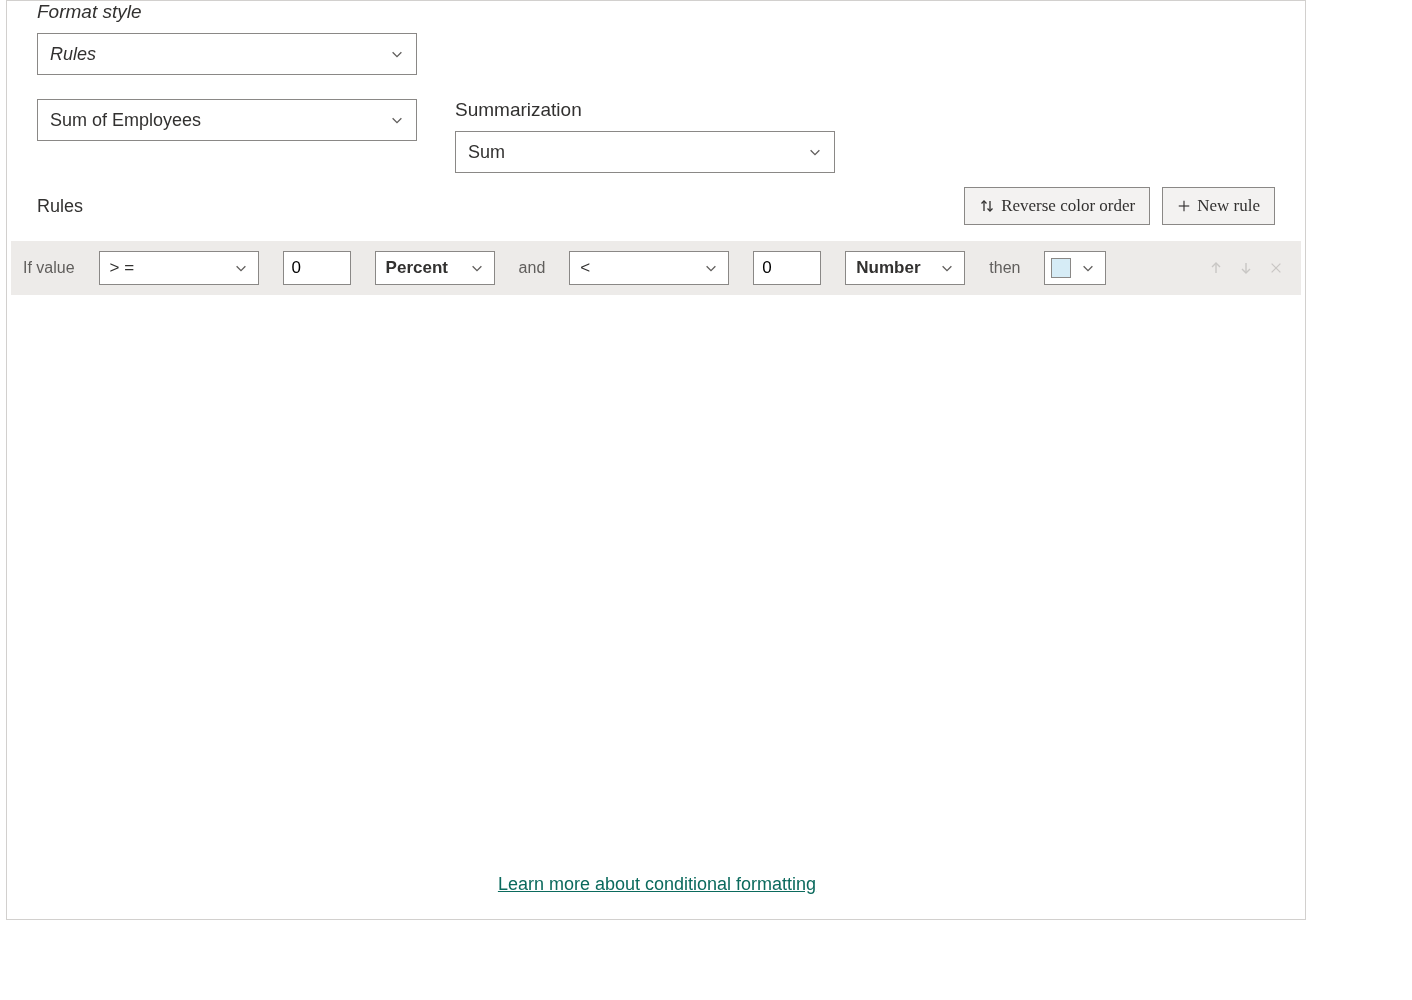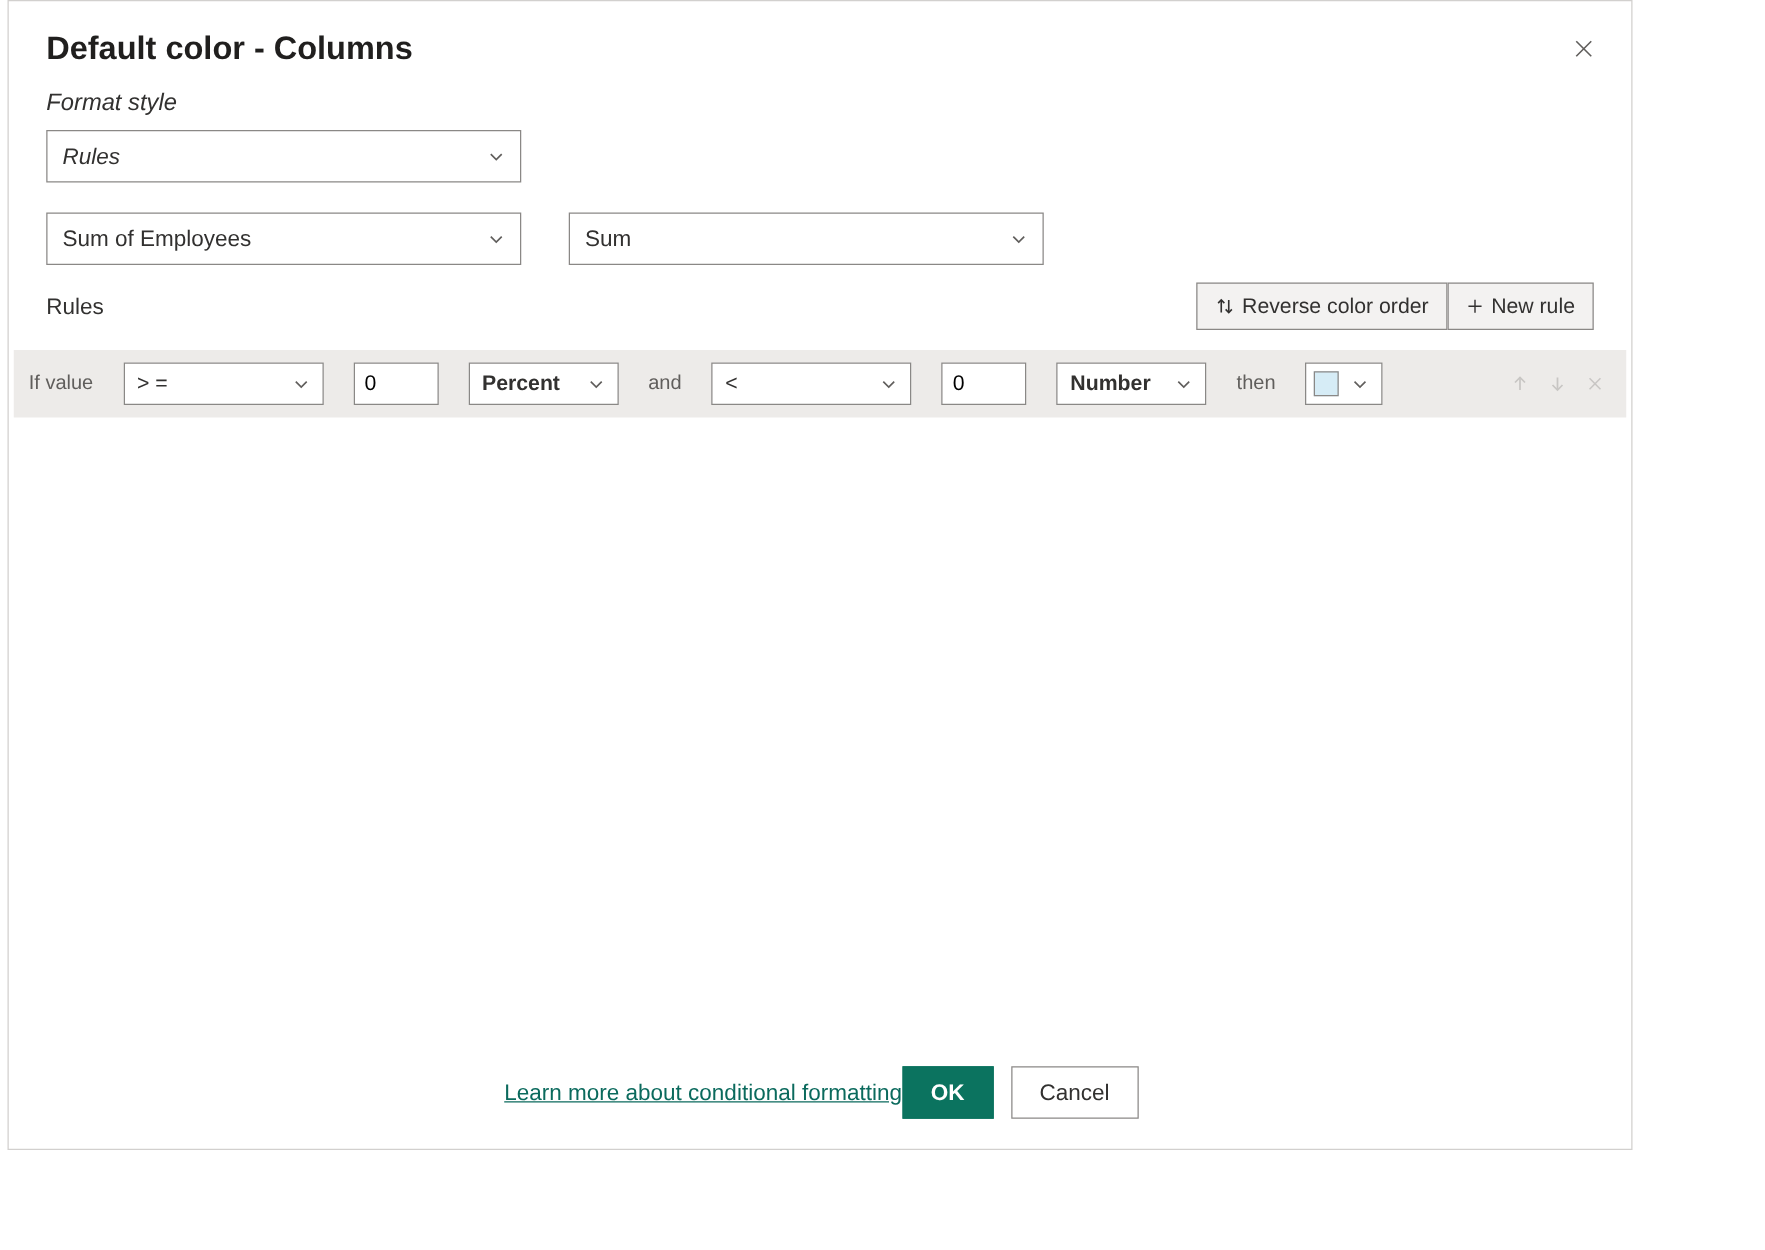"Default color - Columns" div.dialog-header { html: <div> <div>Default color - Columns</div> <div> <svg> <line></line> <line></line> </svg> </div> </div> -> none }
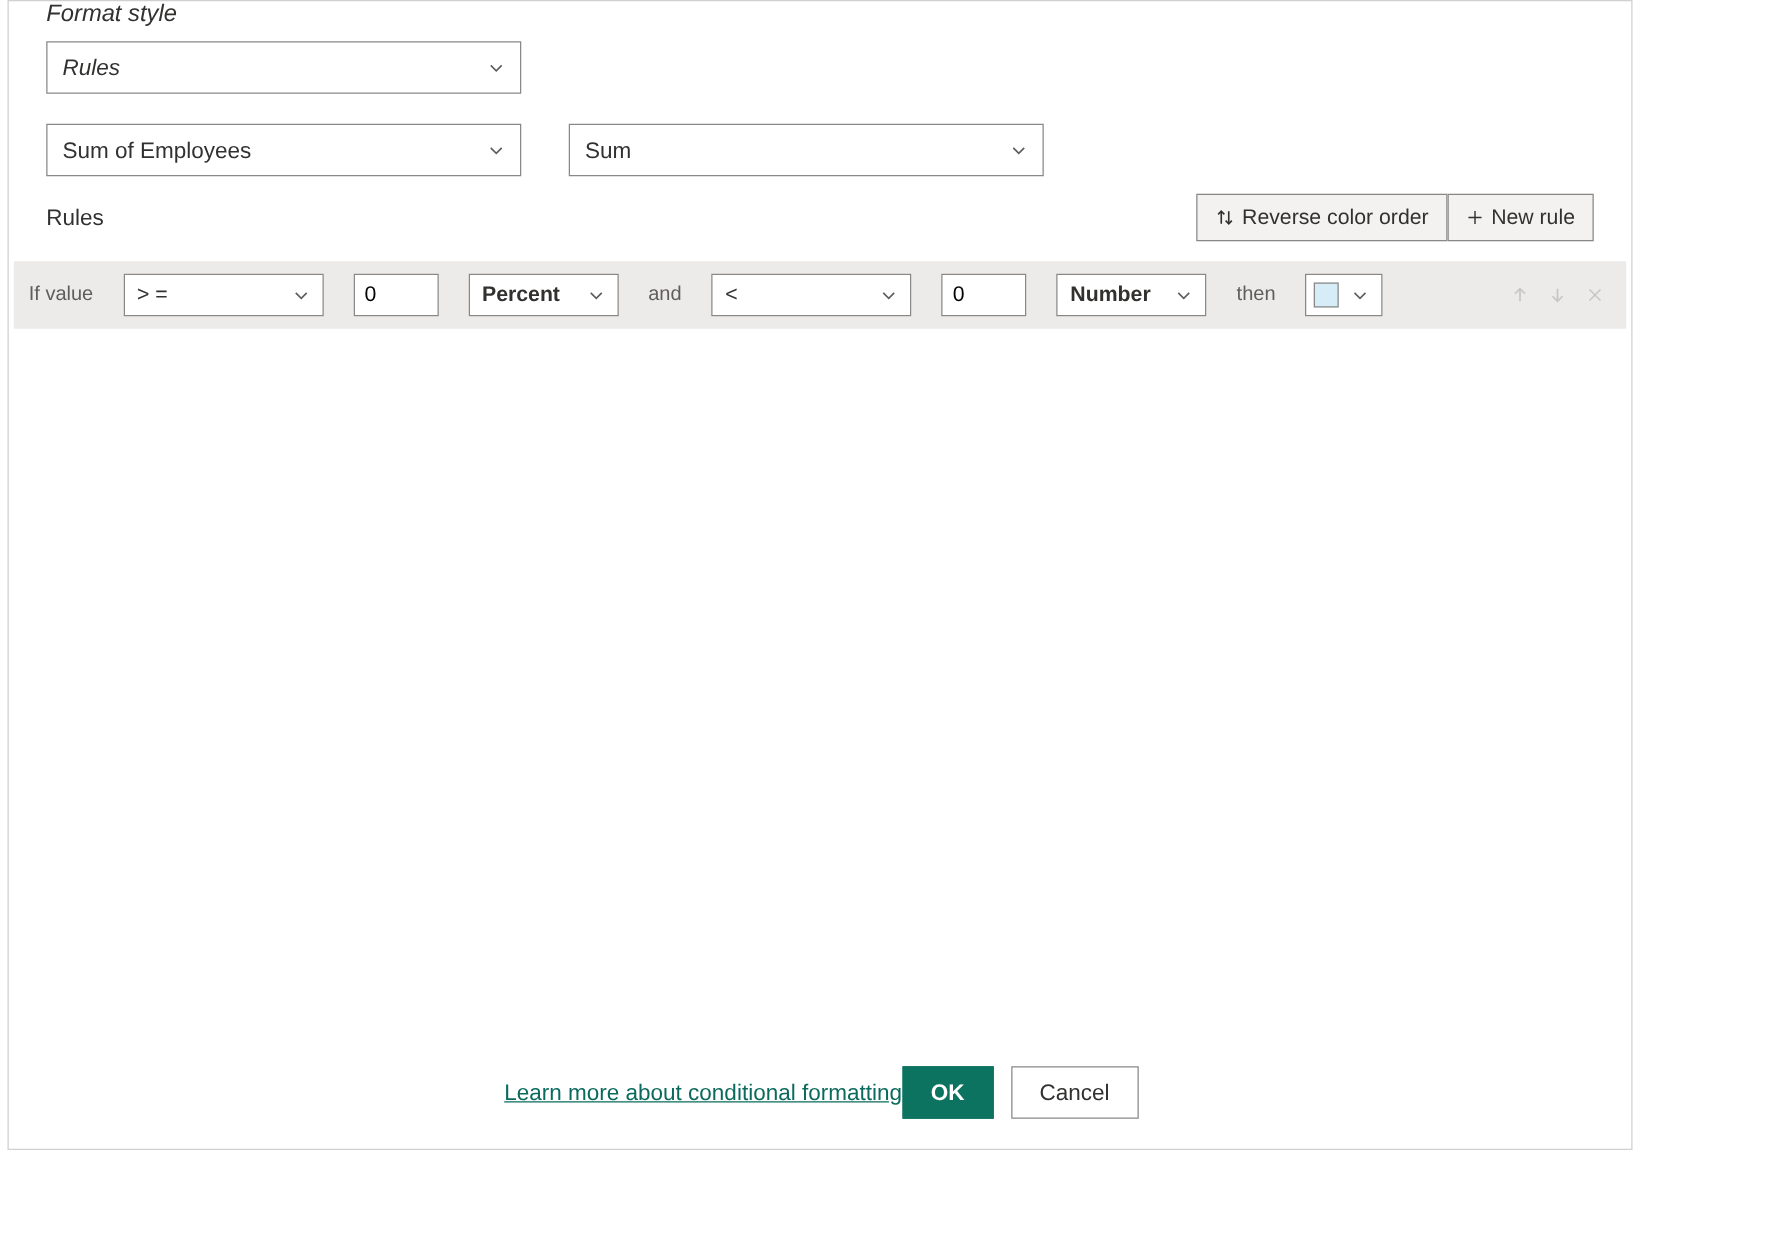"Summarization" span.field-label { html: none -> <span>Summarization</span> }
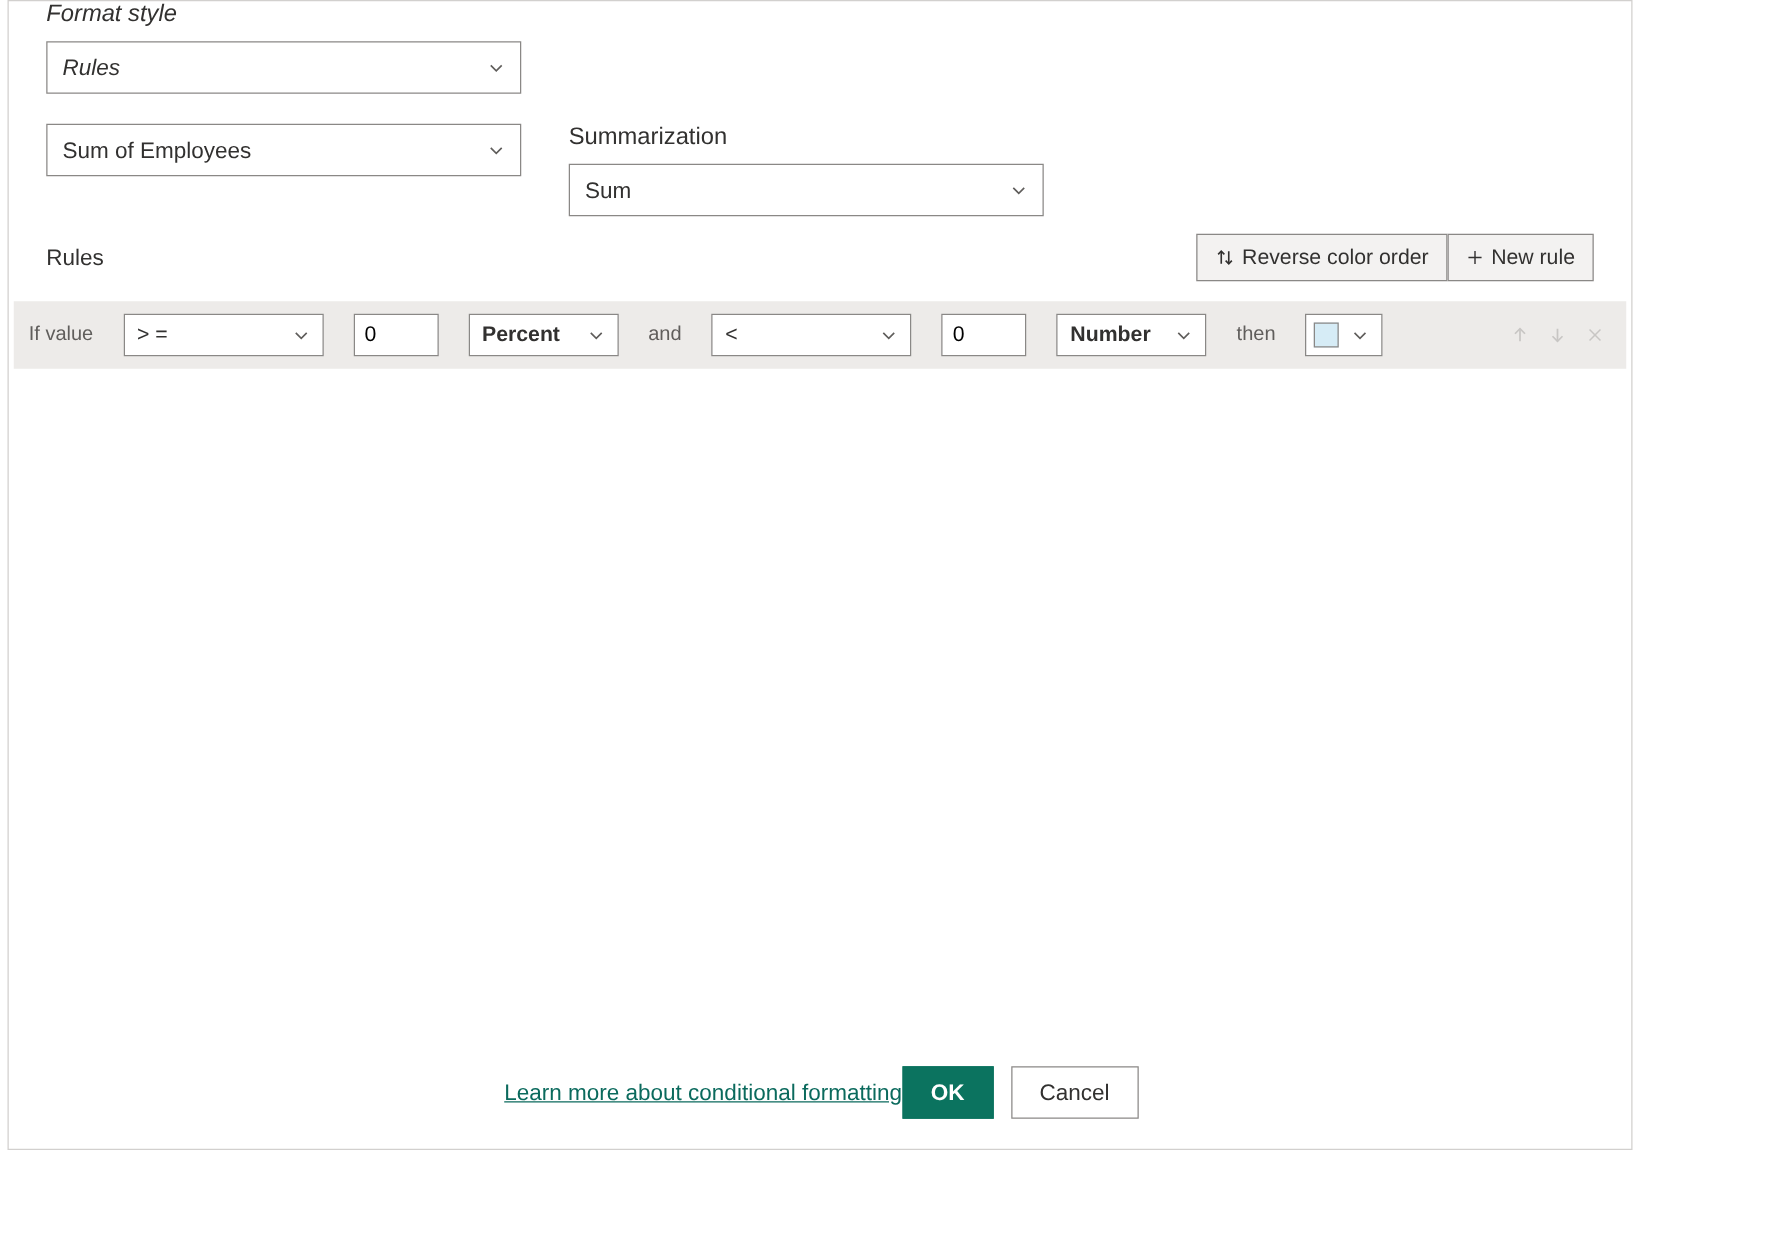"Reverse color order" .toolbar { font-family: none -> Liberation Serif, serif; gap: 0 -> 12px }
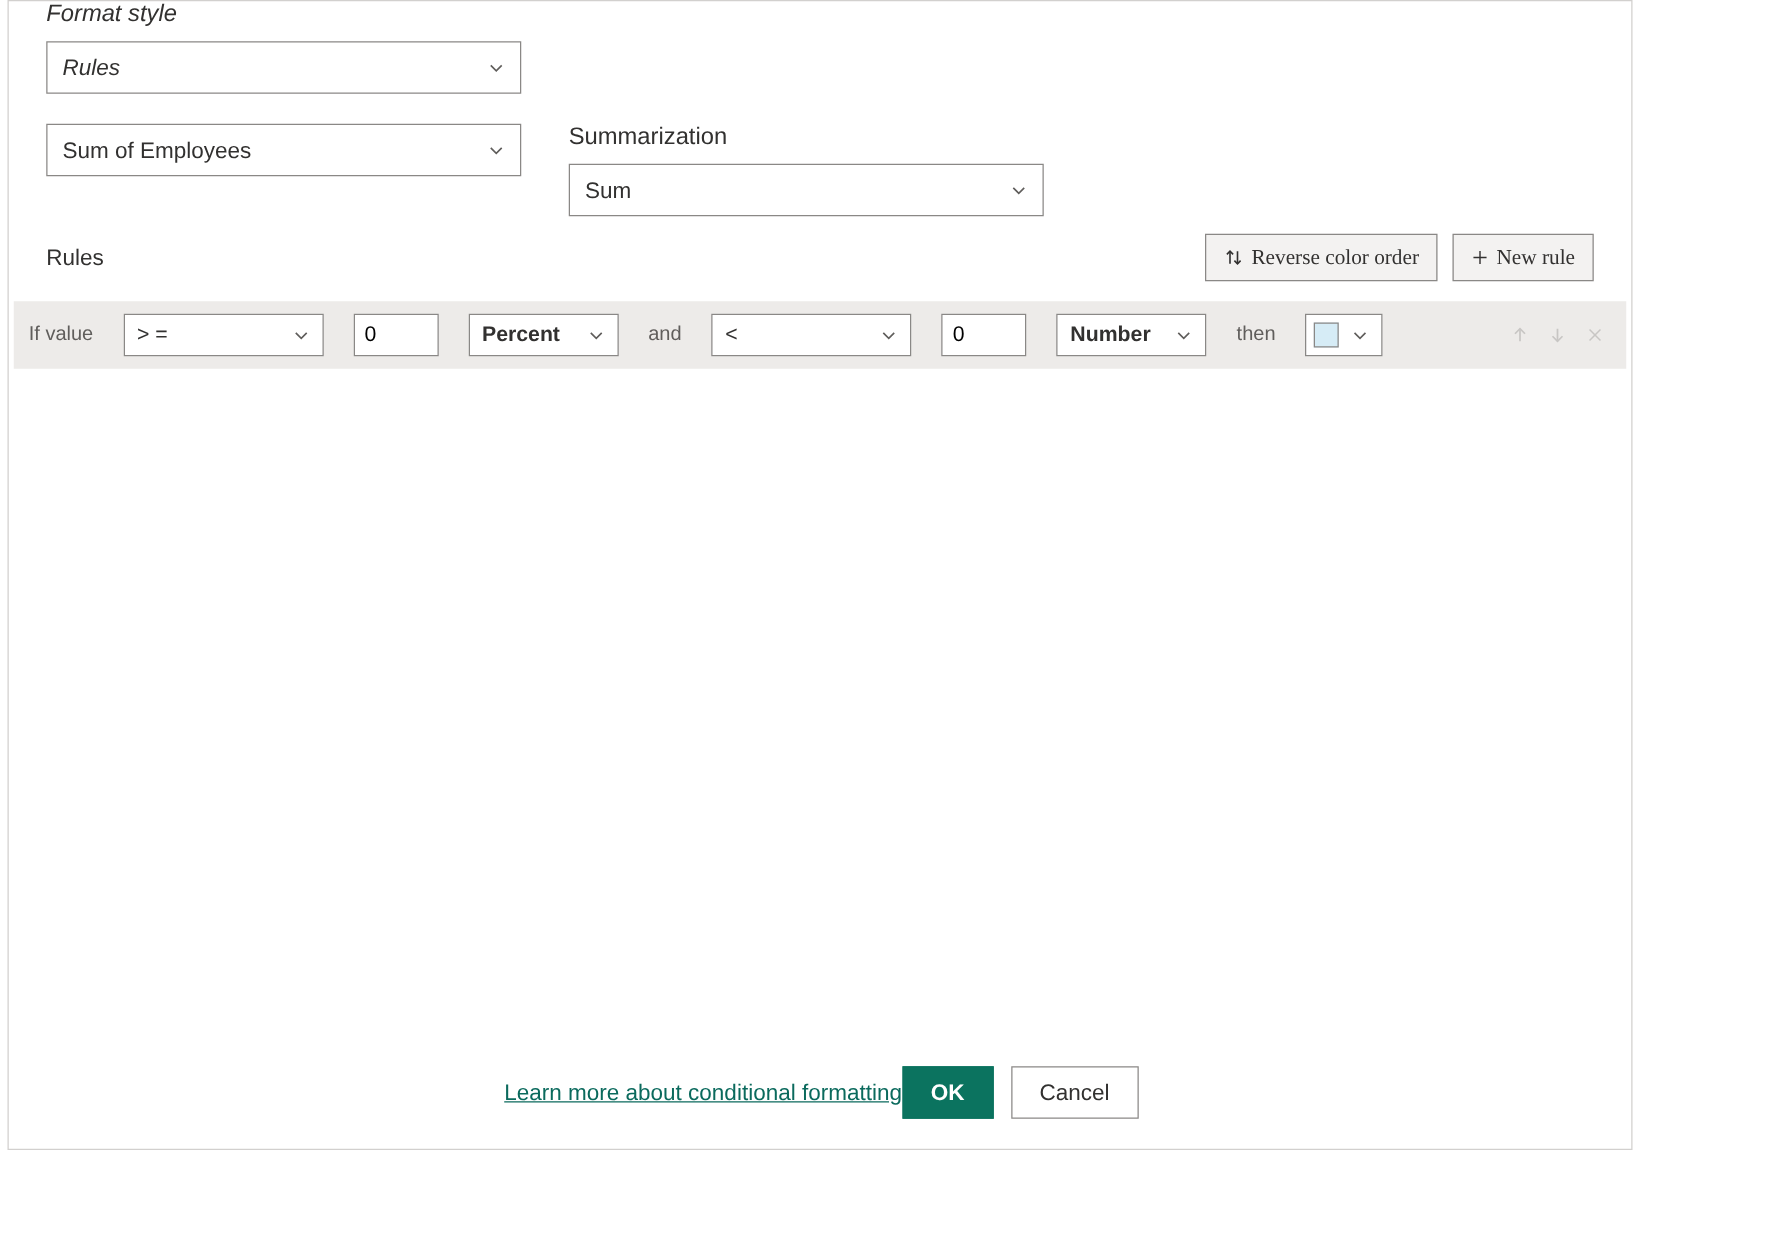"OK" div.footer-btns { html: <div> <button> <span>OK</span> </button> <button> <span>Cancel</span> </button> </div> -> none }
